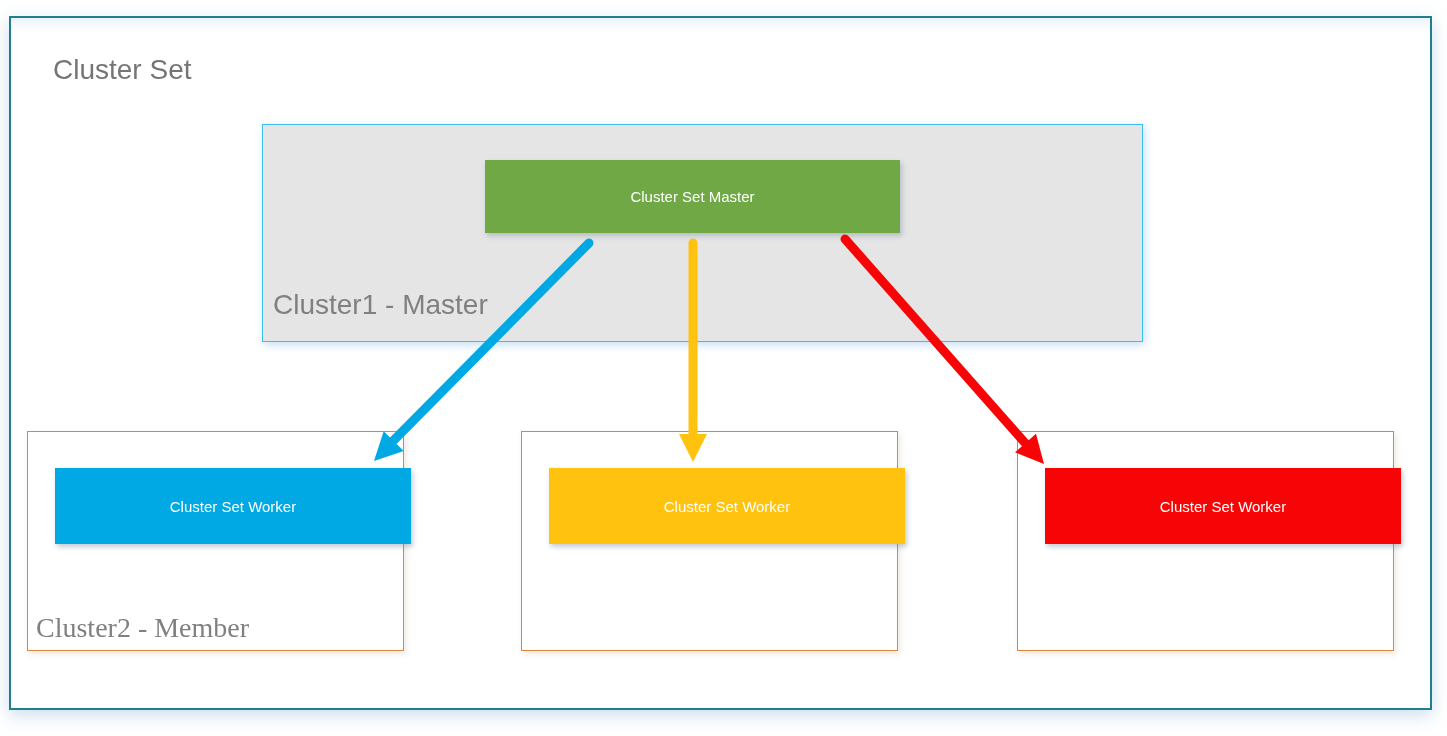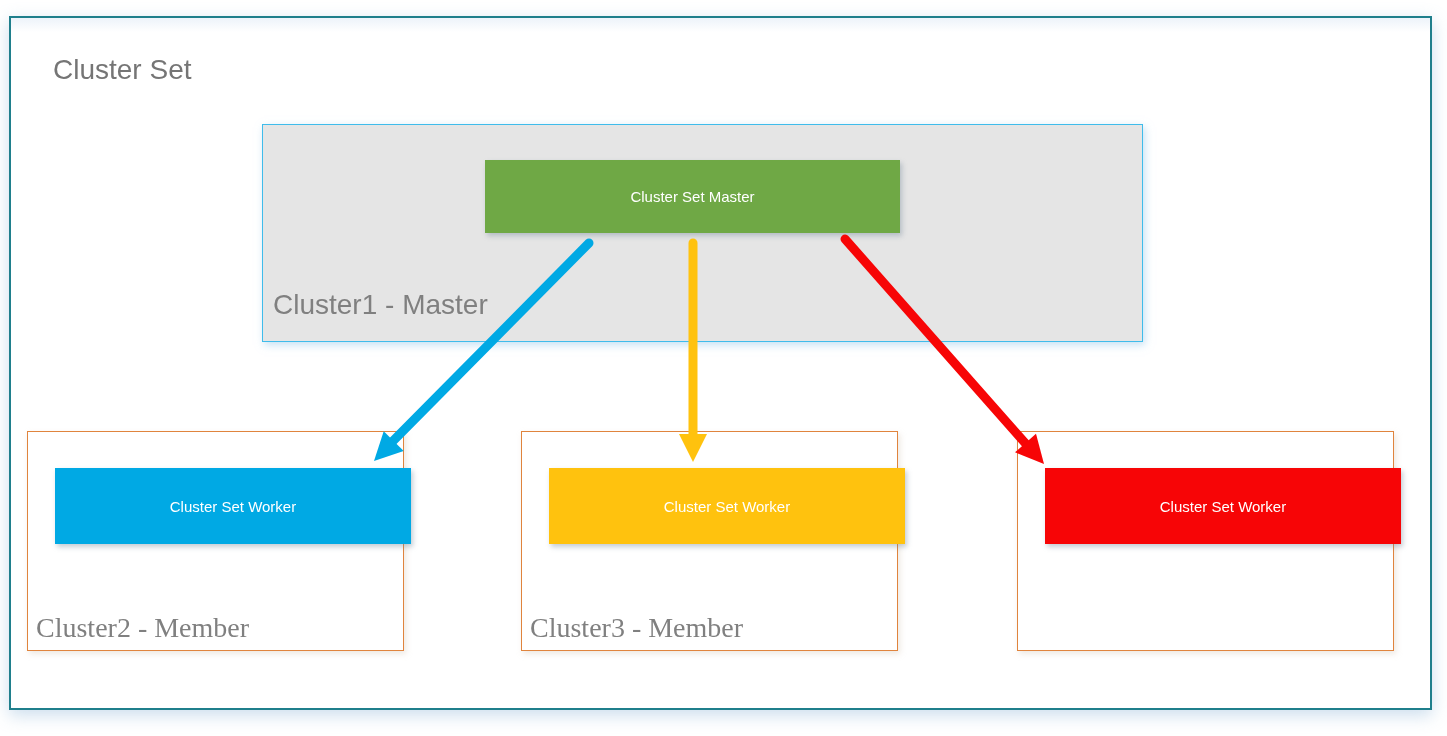"Cluster3 - Member" div.box-label { html: <div>Cluster3 - Member</div> -> none }
